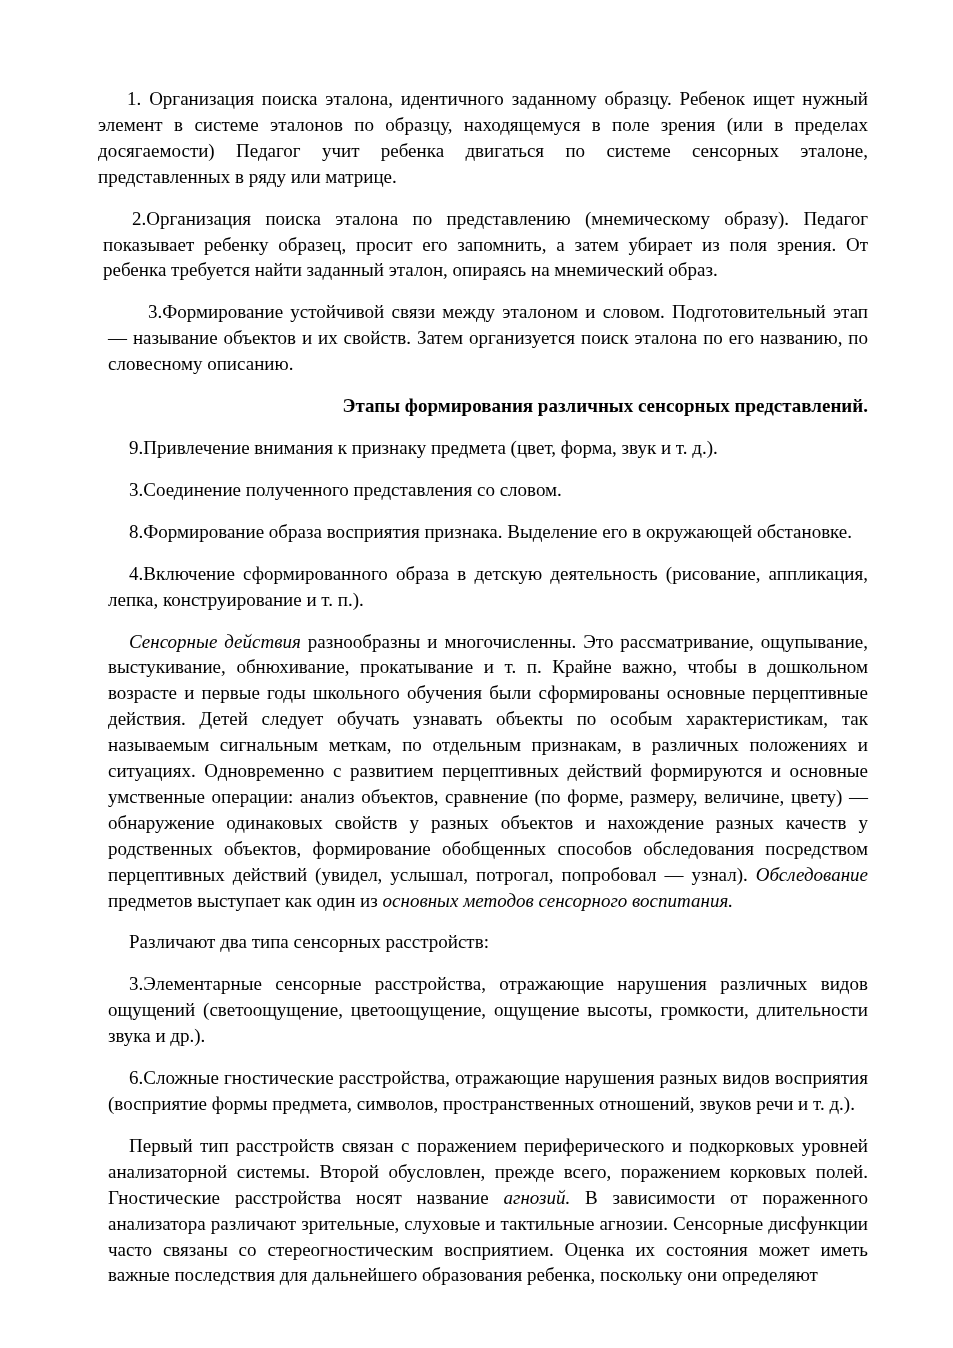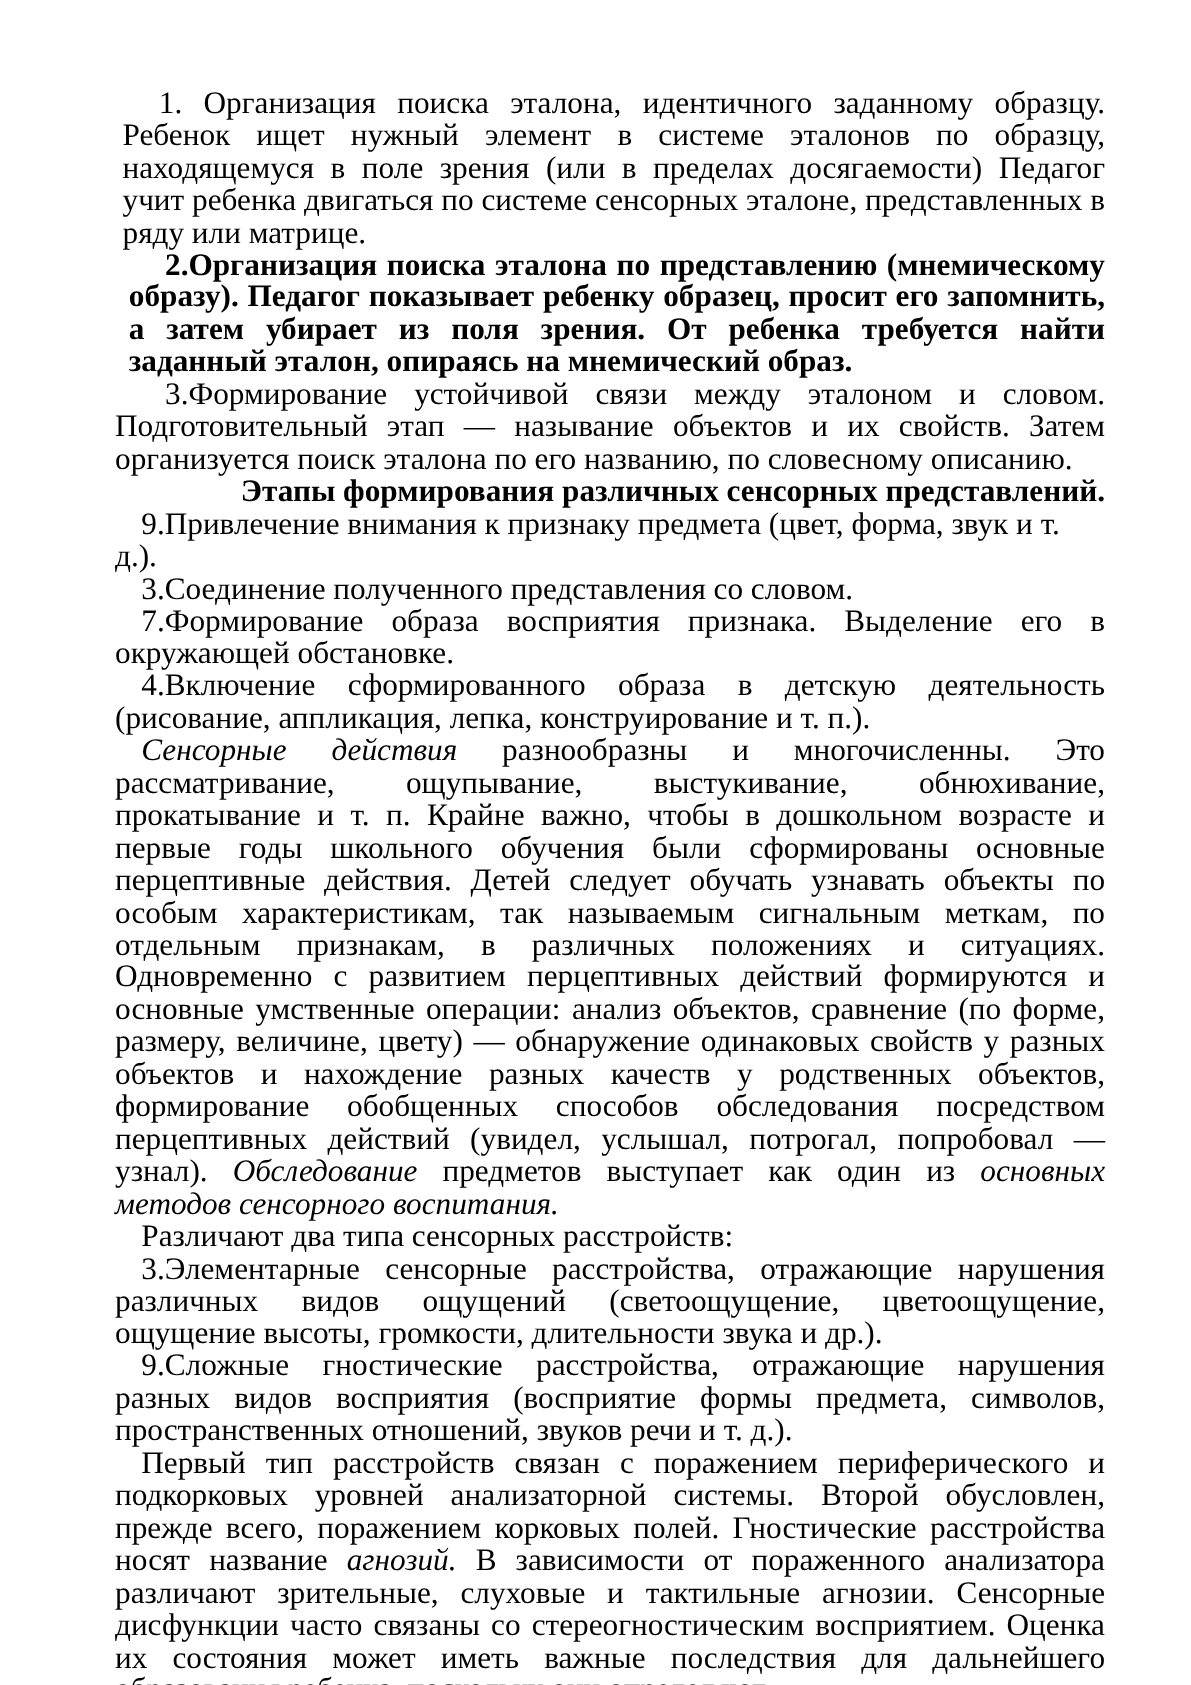"1. Организация поиска эталона," p { font-size: 25px -> 19px; margin: 0 -> 16px }
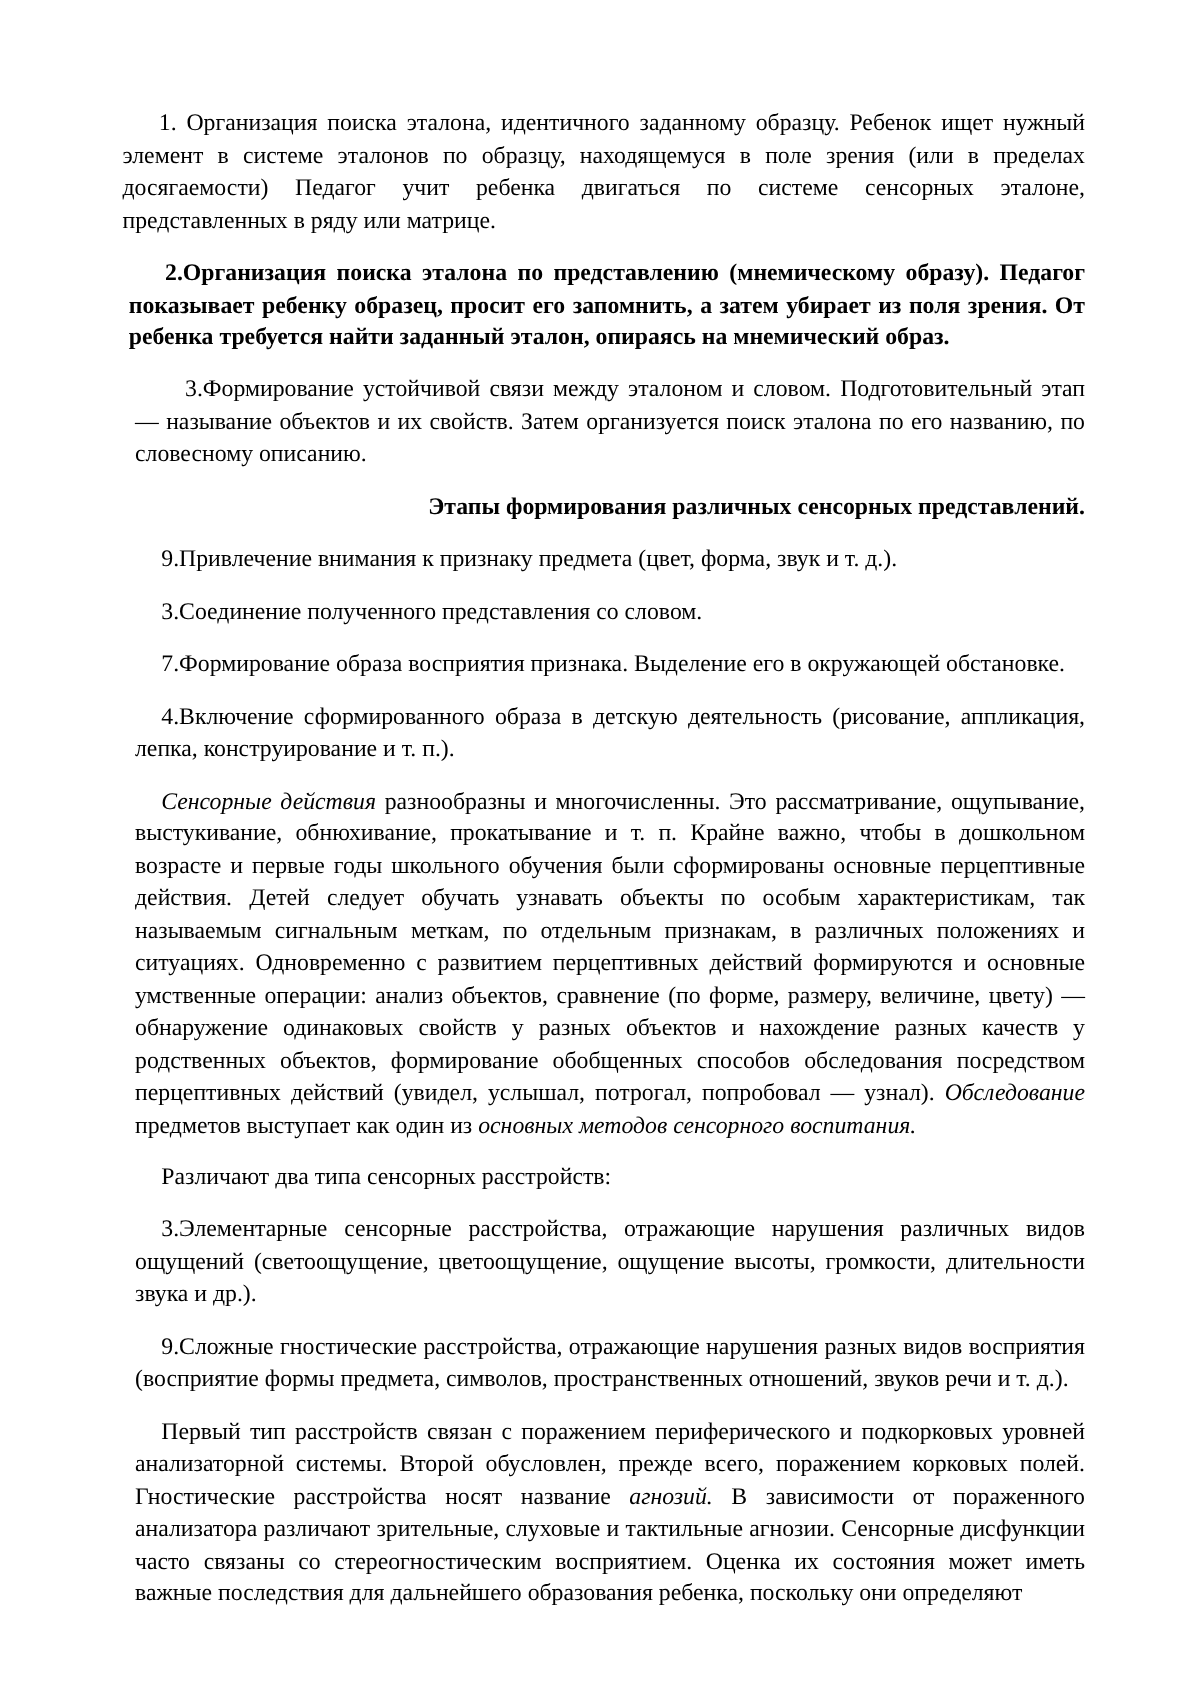"2.Организация поиска эталона по" p.shift2 { font-weight: bold -> none }
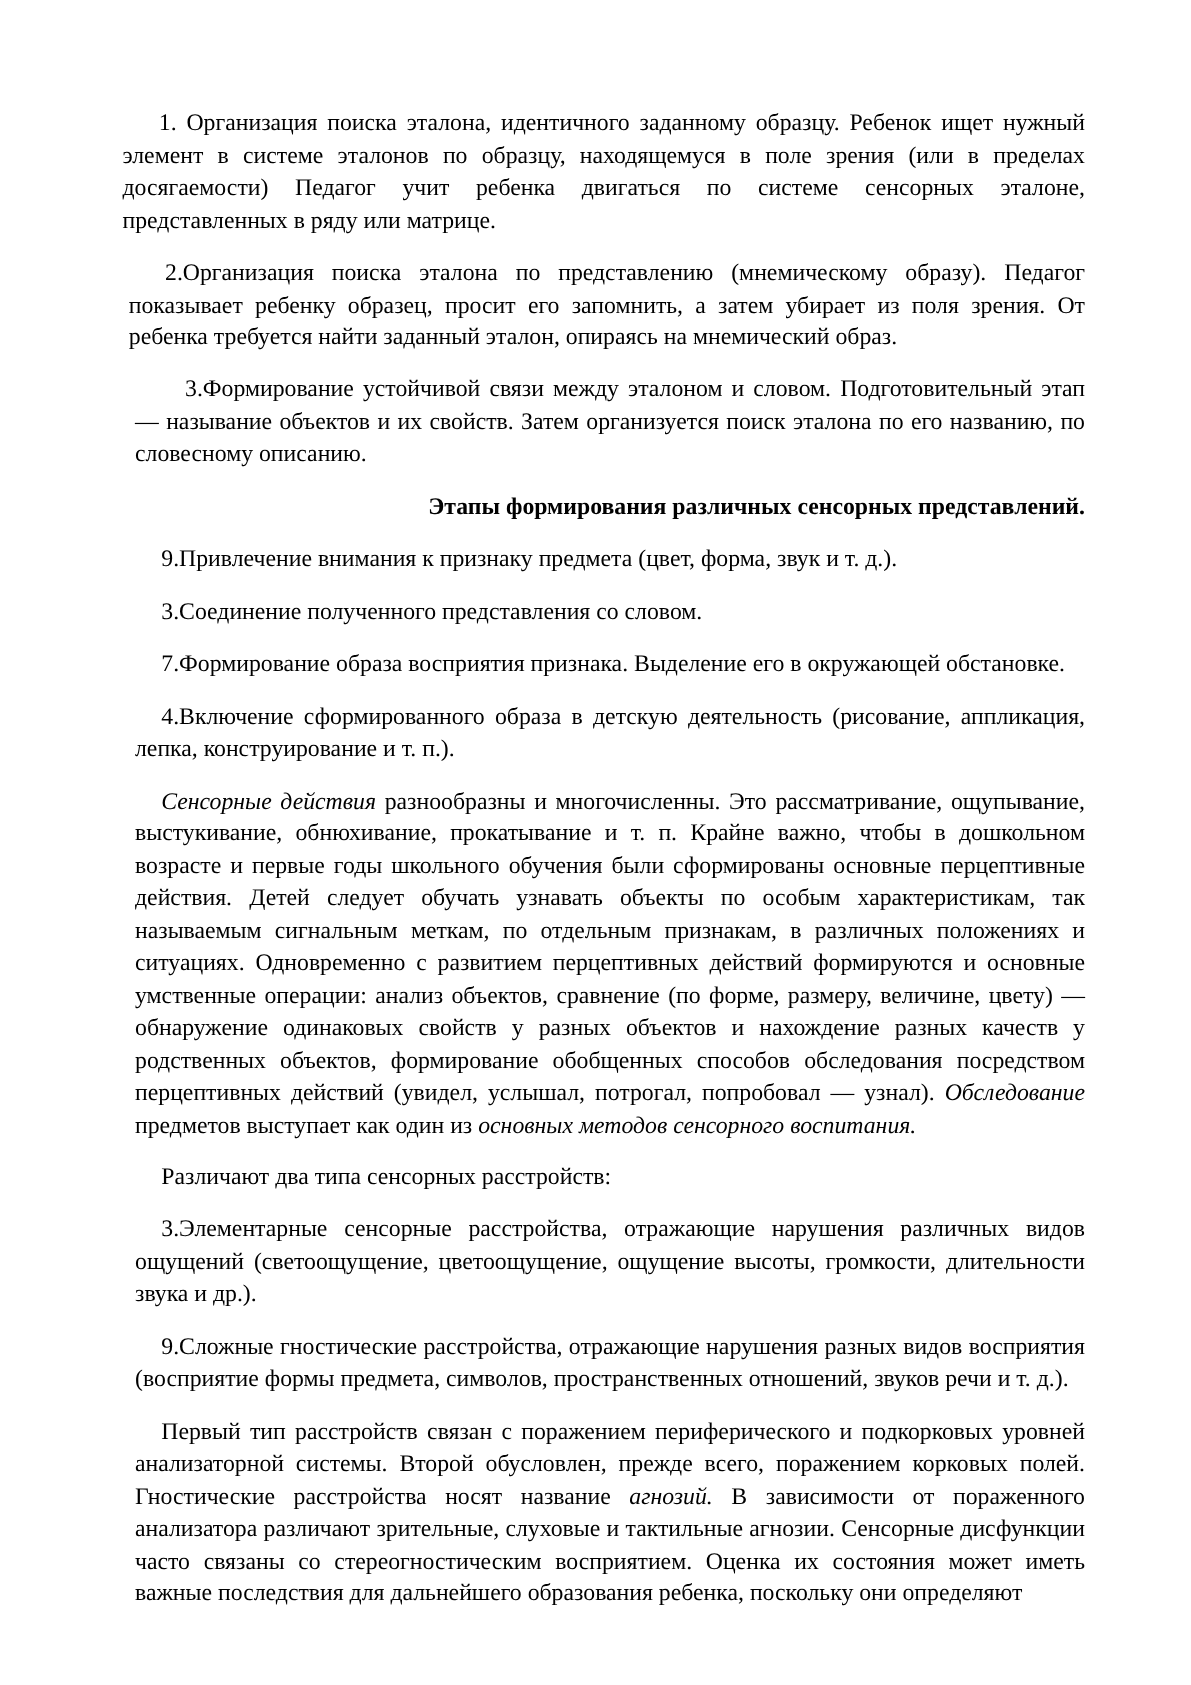"7.Формирование образа восприятия" p { text: 7.Формирование -> 8.Формирование }
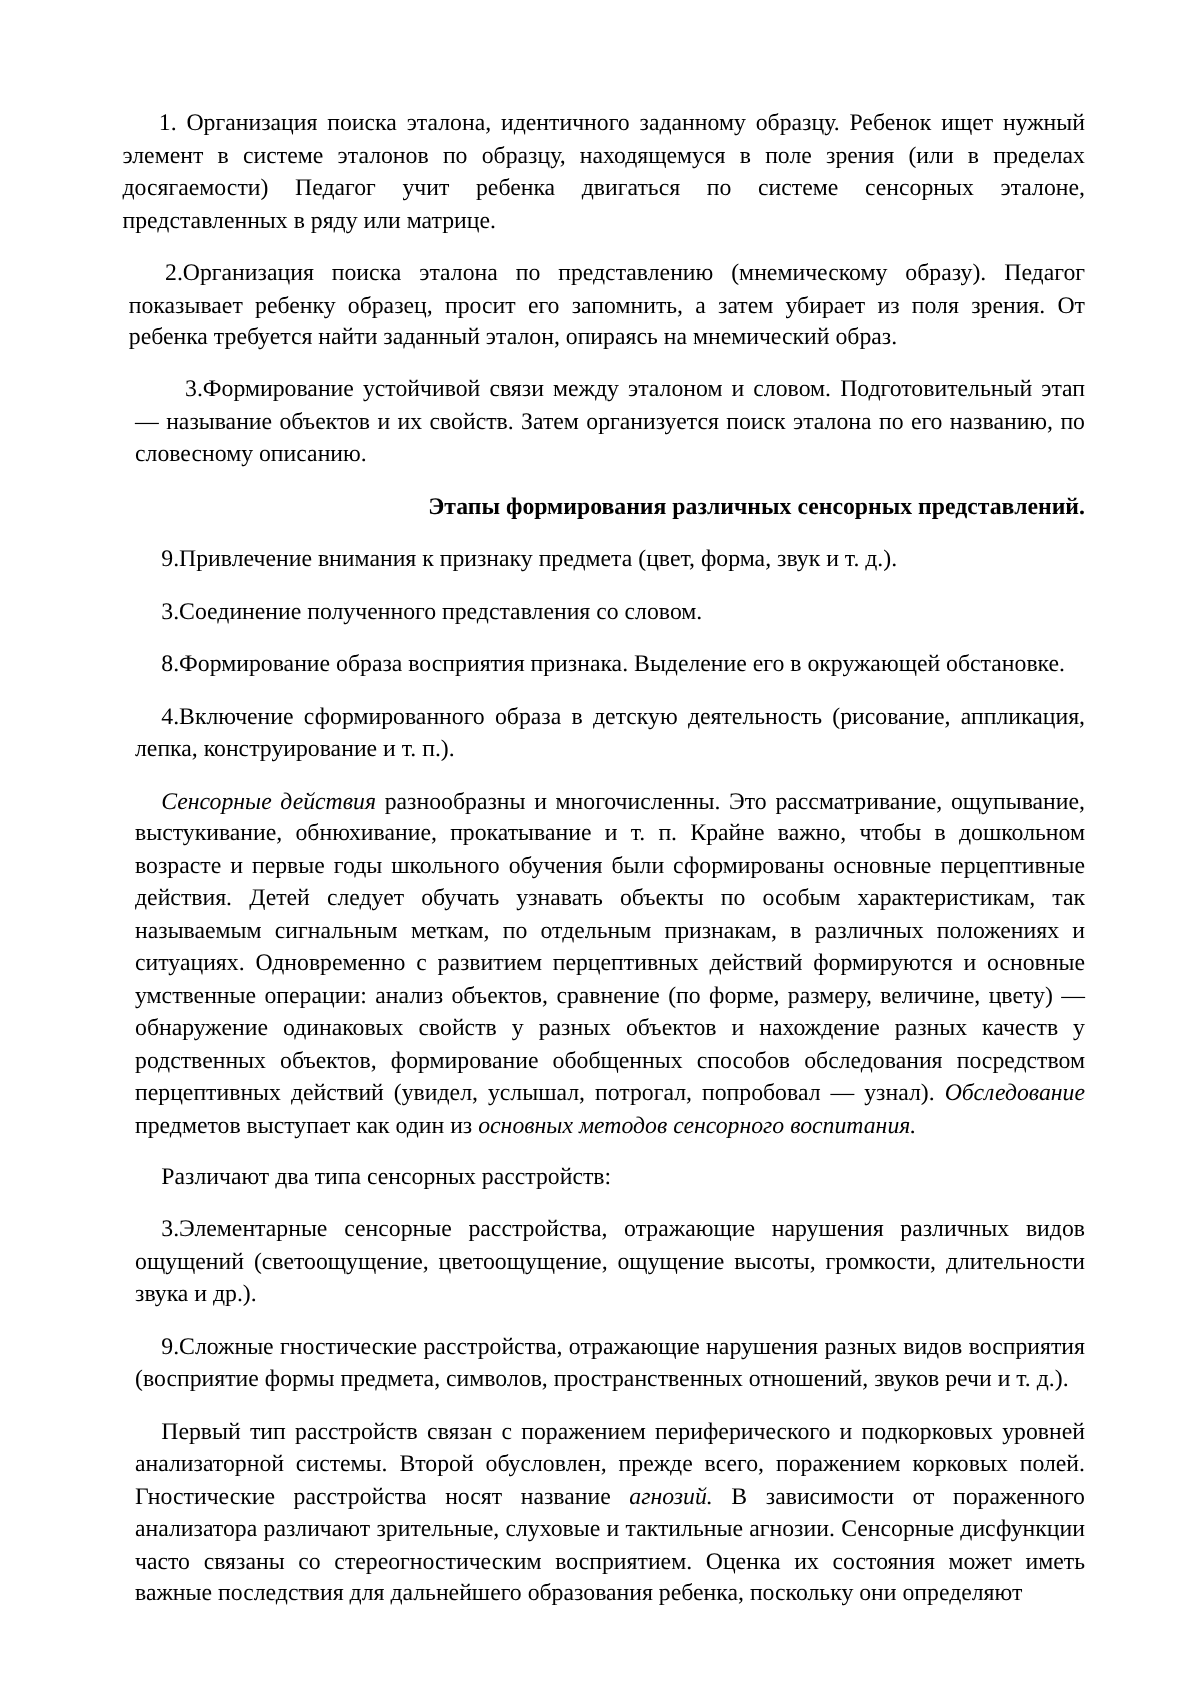"9.Сложные гностические расстройства," p { text: 9.Сложные -> 6.Сложные }
